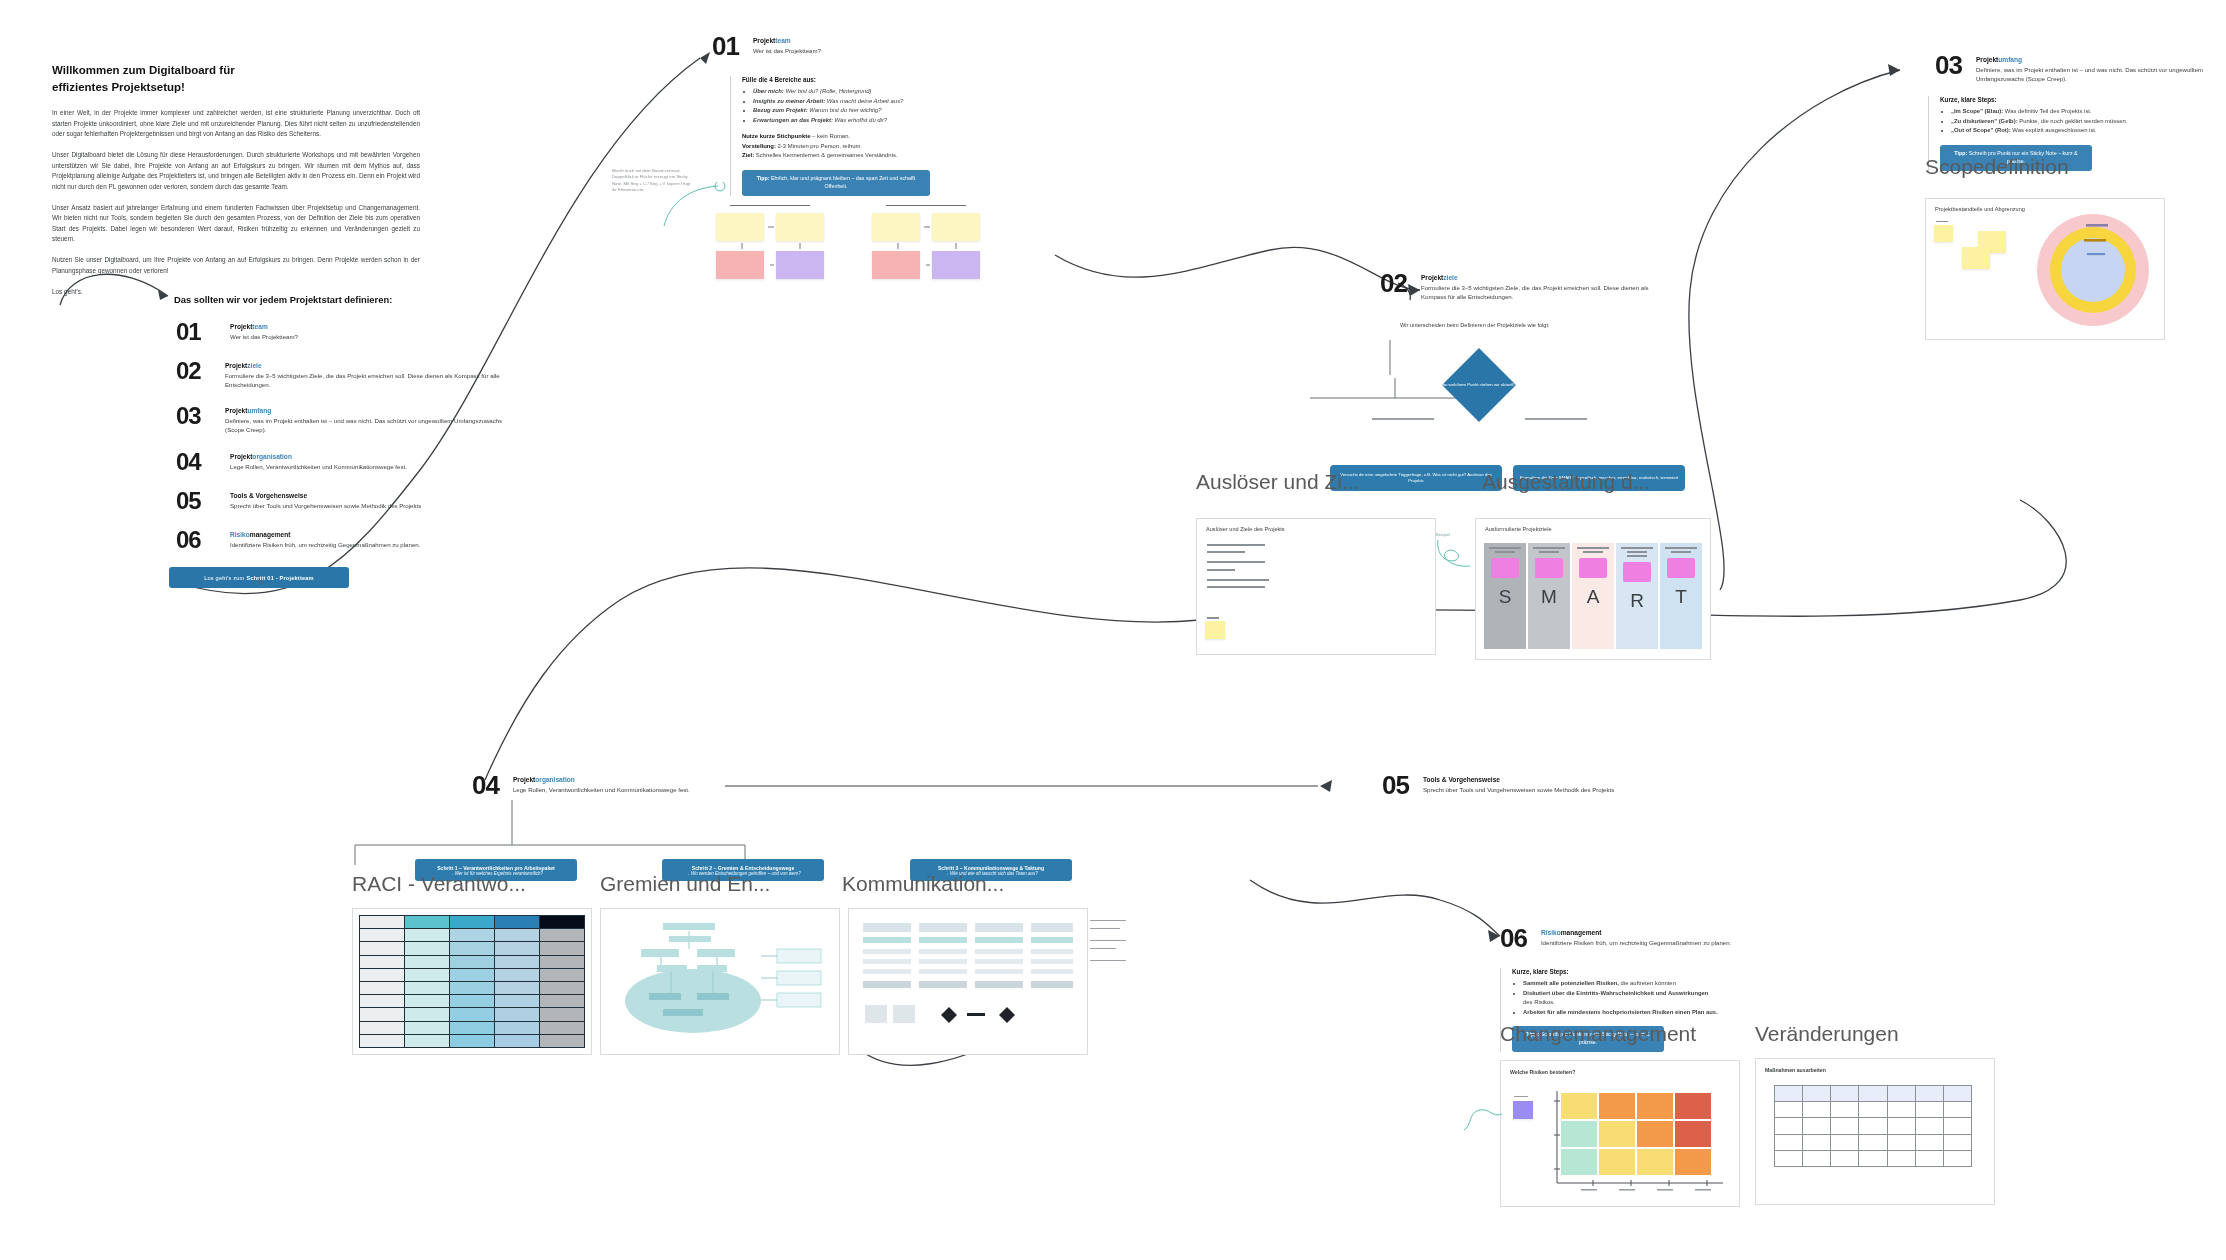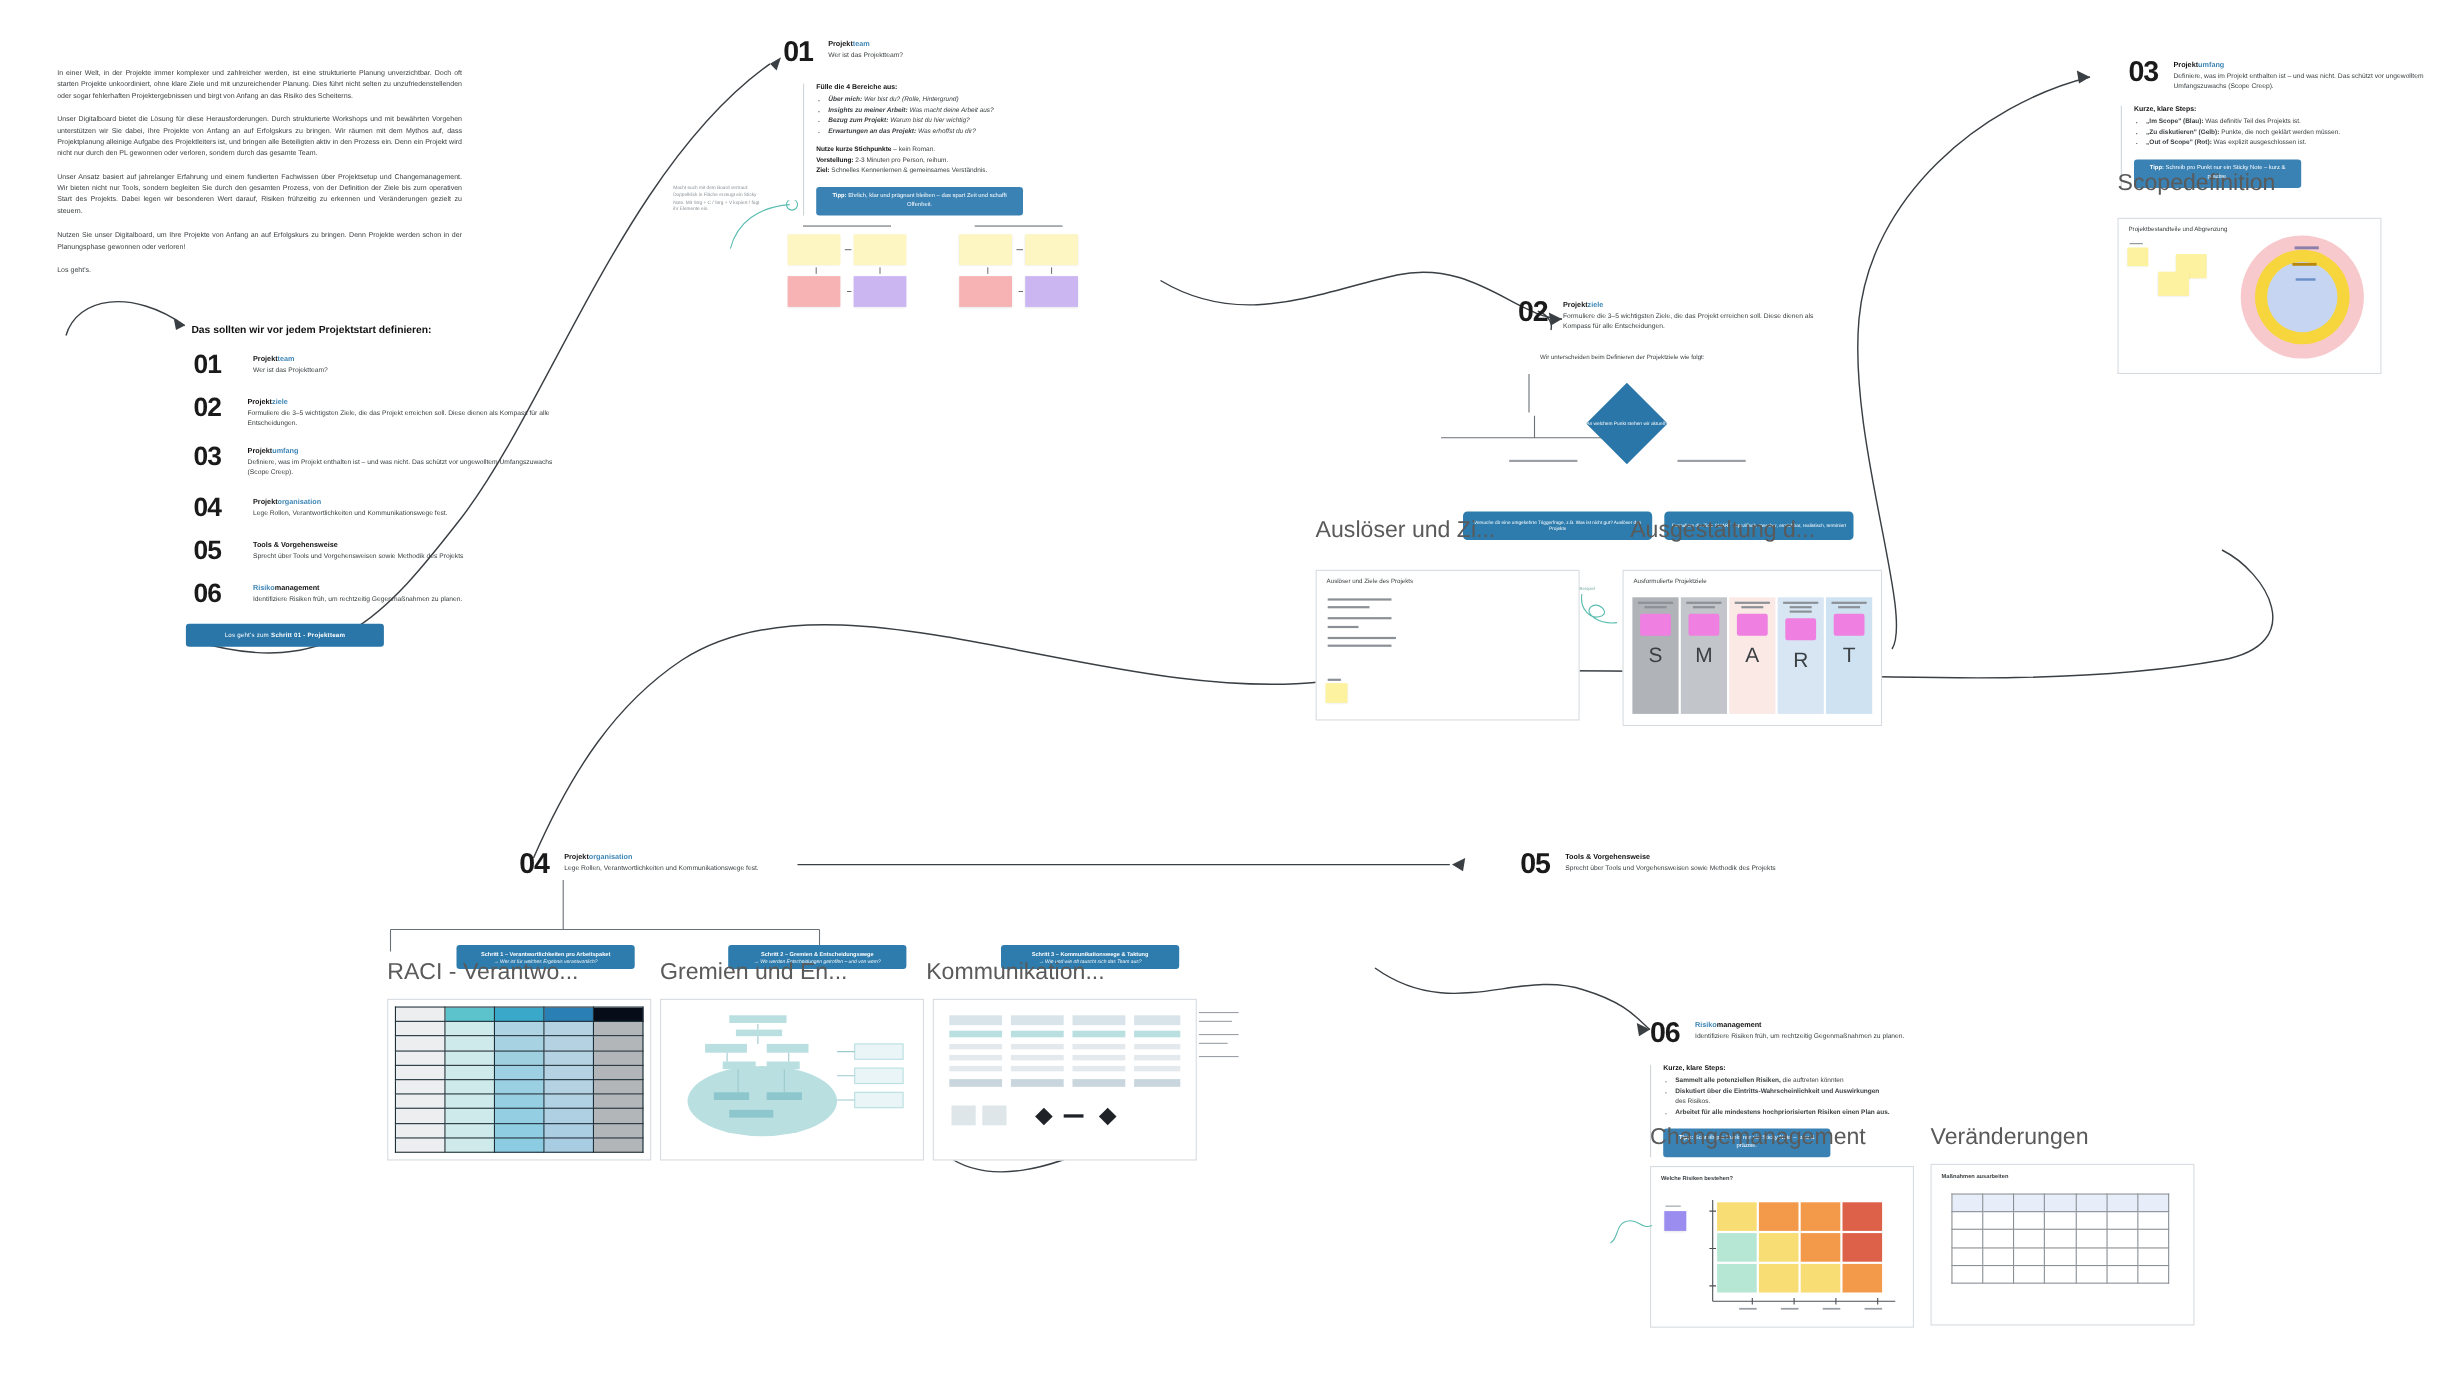"Willkommen zum Digitalboard für" h1 { html: none -> <h1> <span>Willkommen zum Digitalboard für</span><br> <span>effizientes Projektsetup!</span> </h1> }
